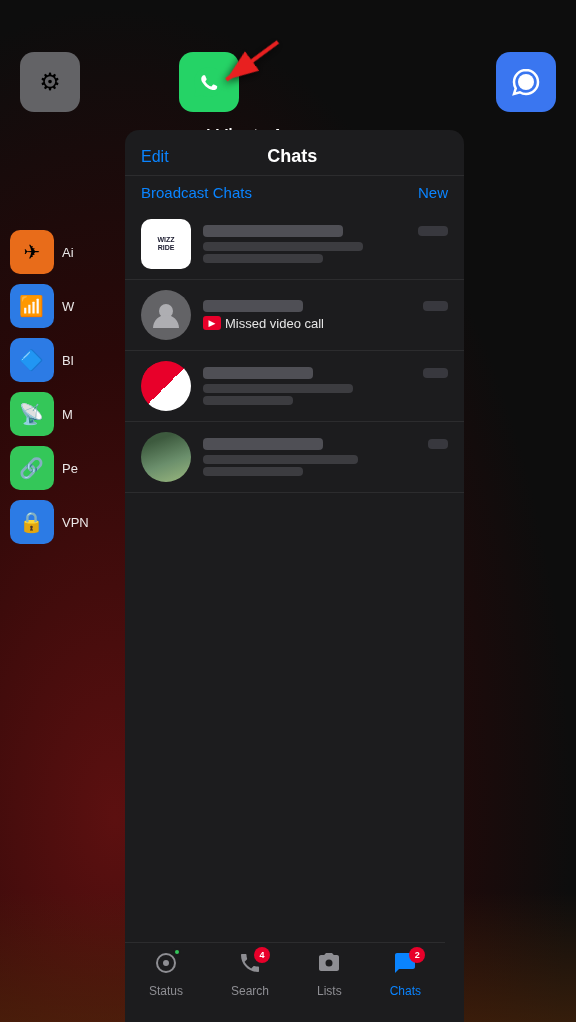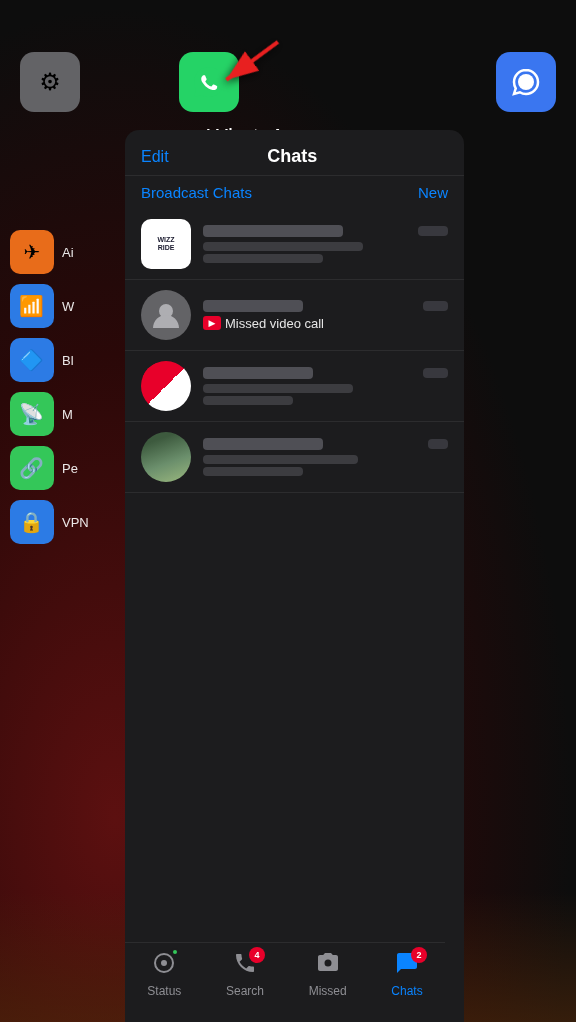"Missed" span.tab-label { text: Missed -> Lists }
